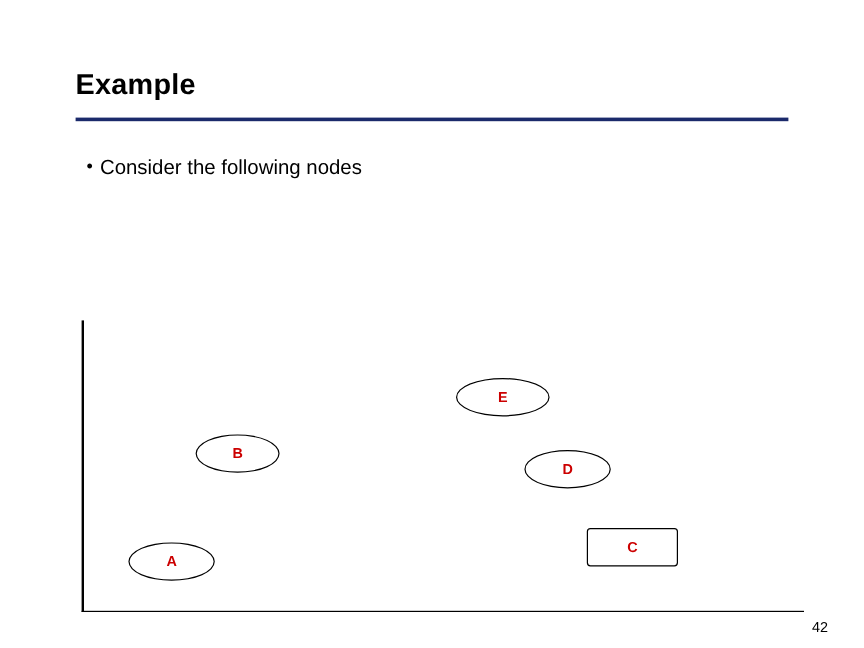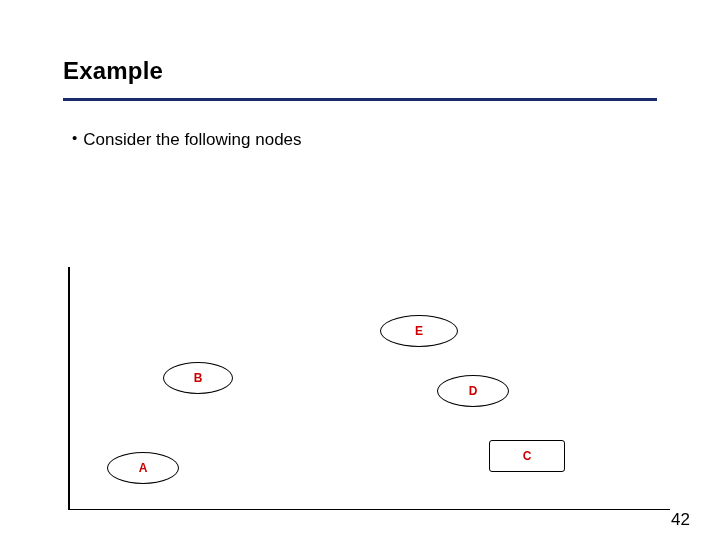"42" .page-number { font-size: 17px -> 12px }
